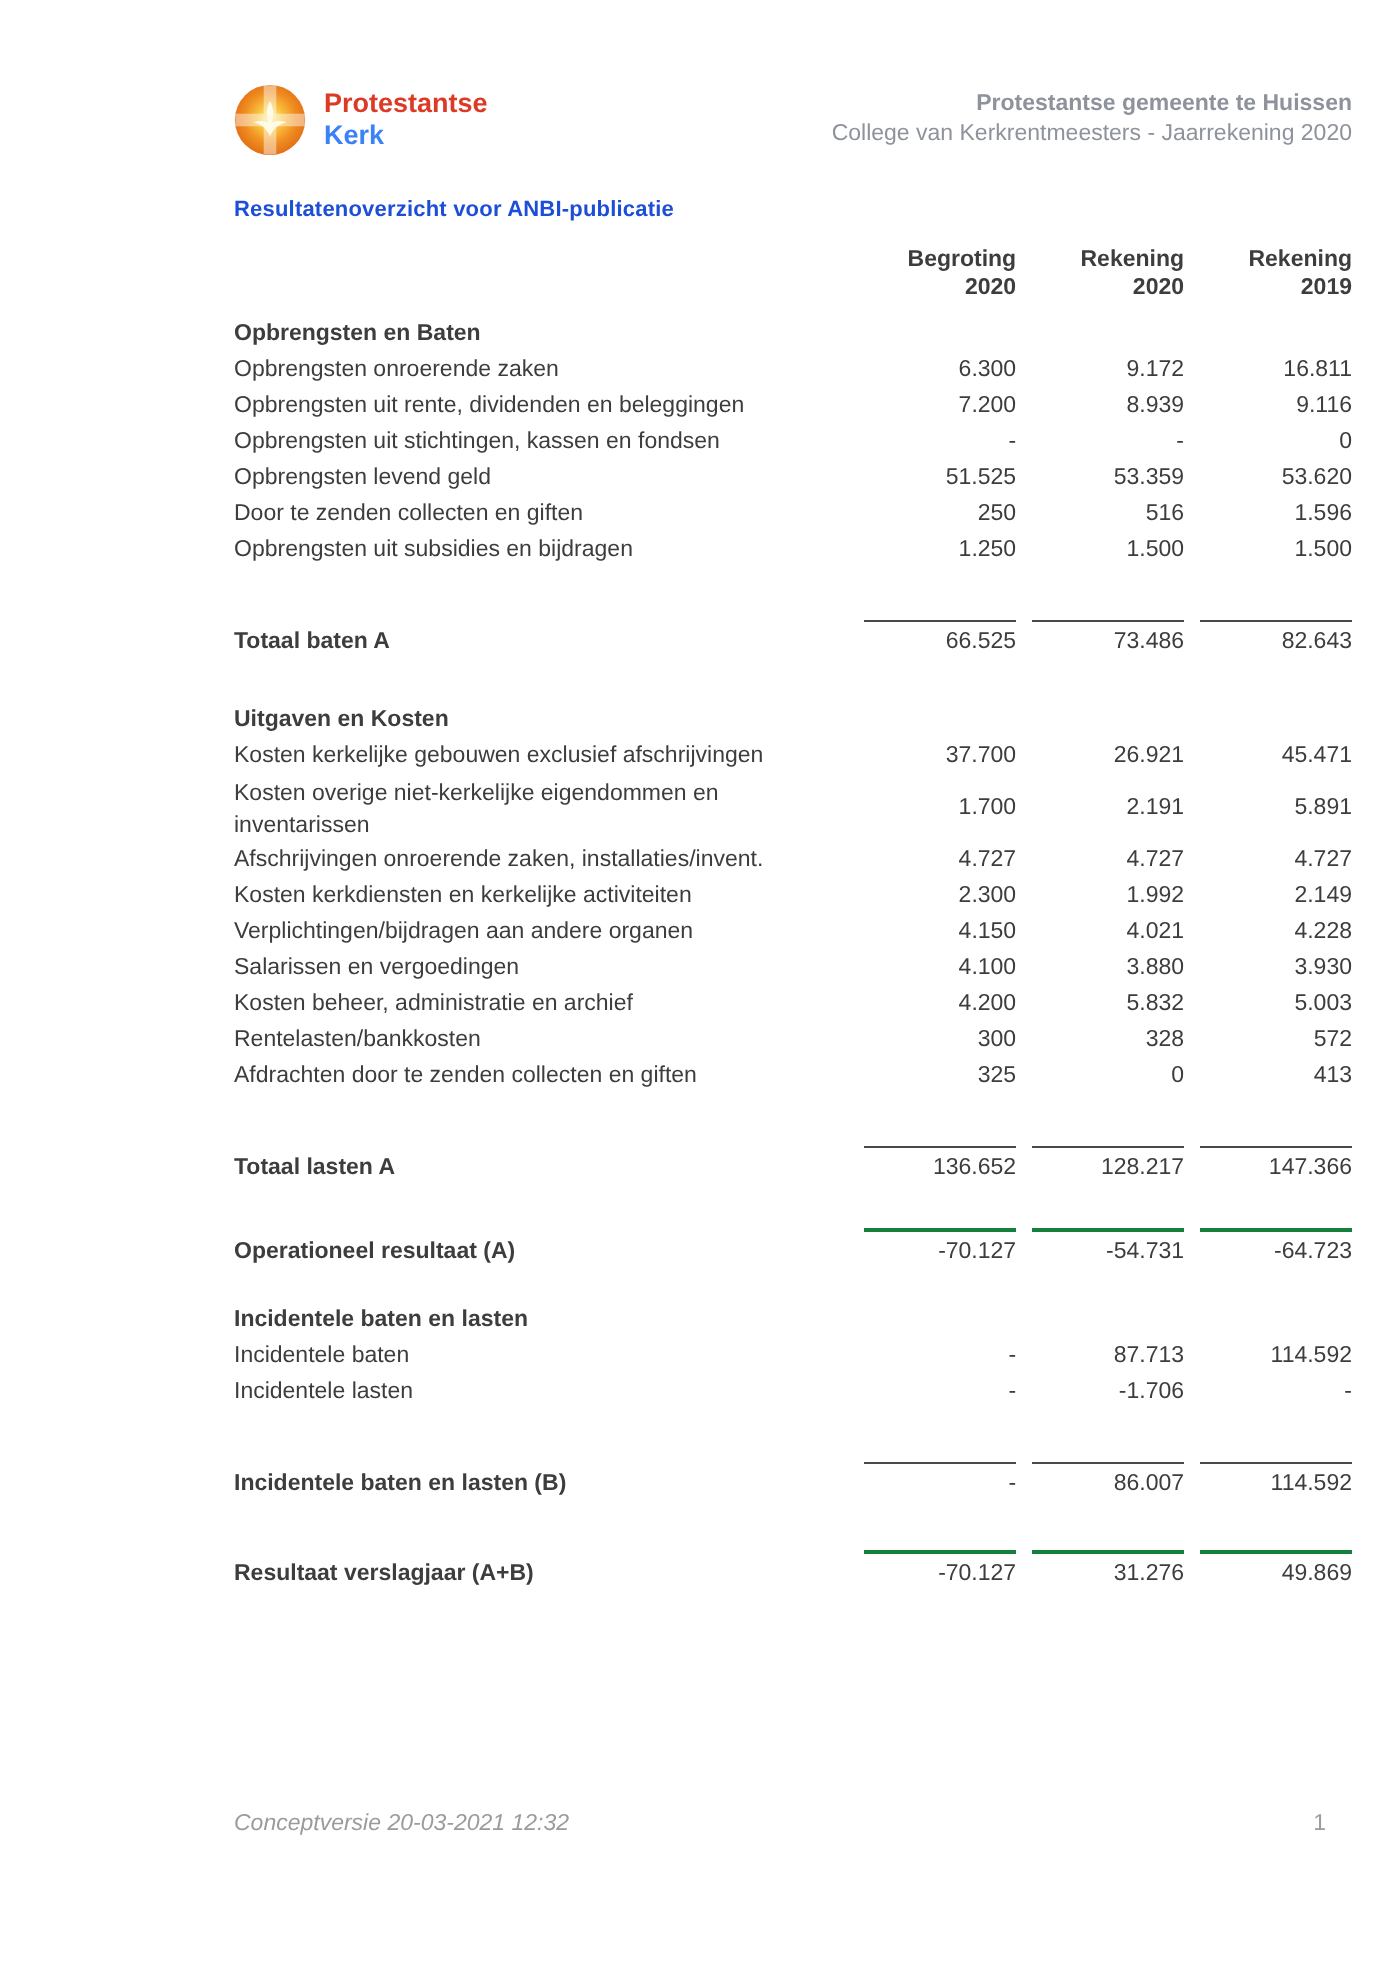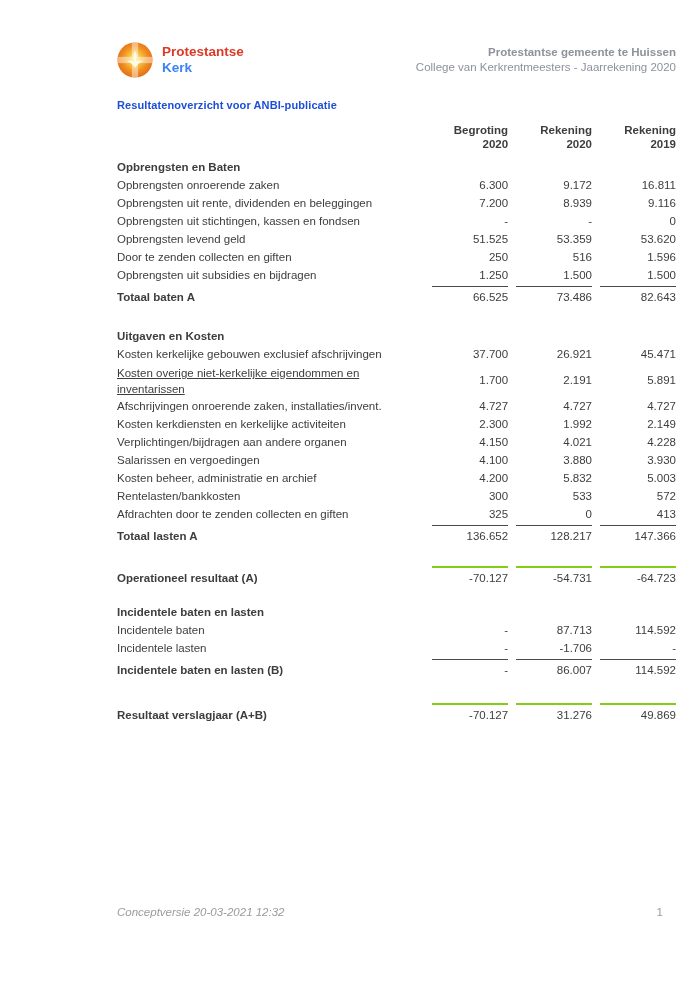"66.525" tr.total .v { margin-top: none -> 24px }
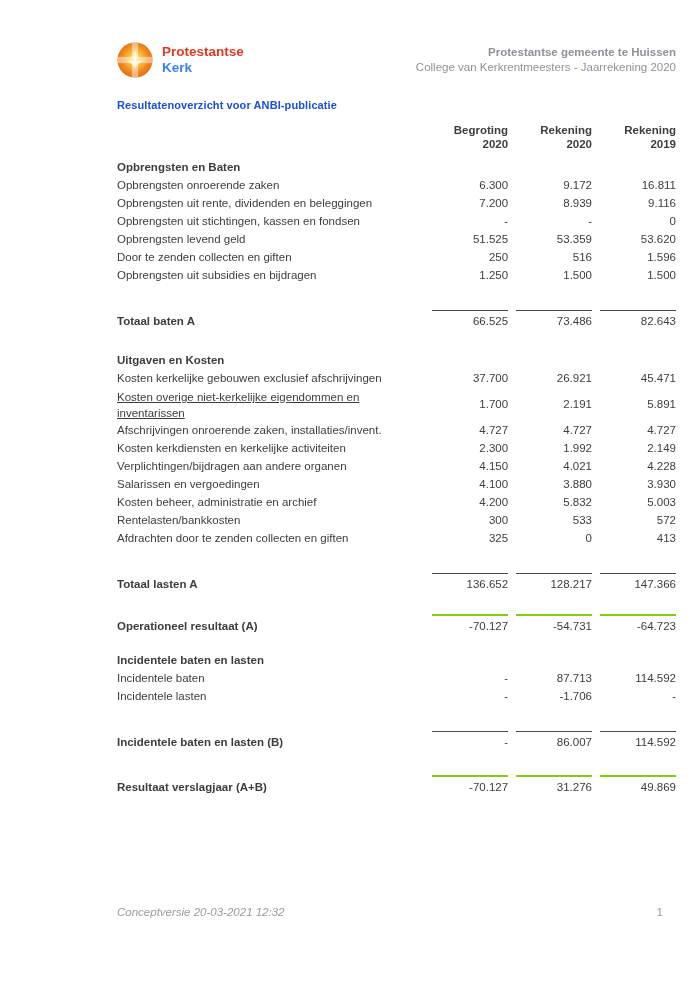"Kosten overige niet-kerkelijke" td.label { text-decoration: underline -> none }
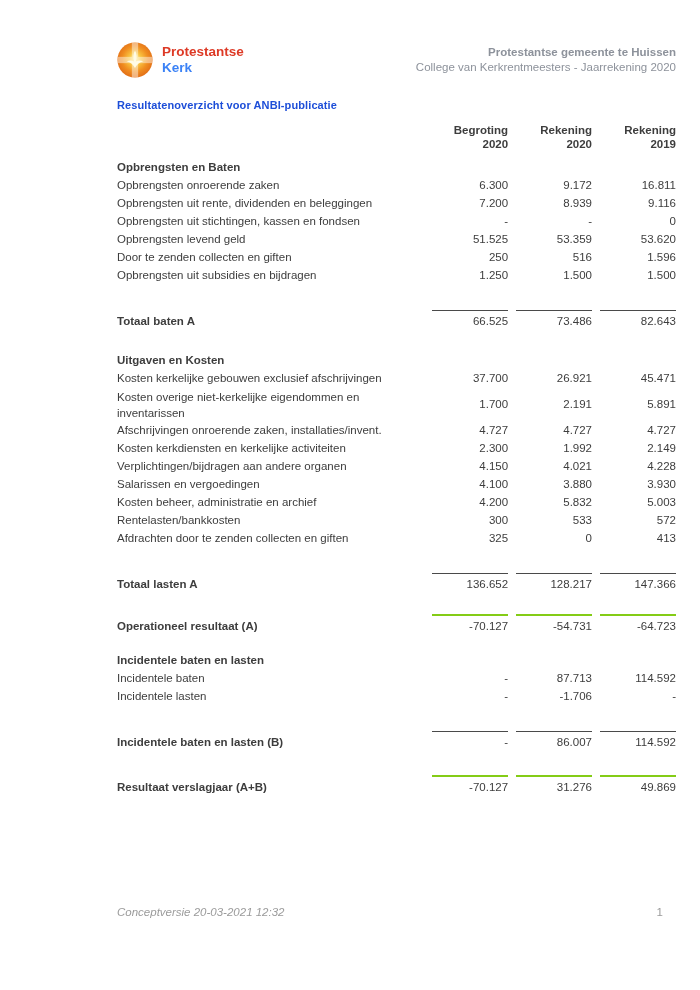"533" span.v { text: 533 -> 328 }
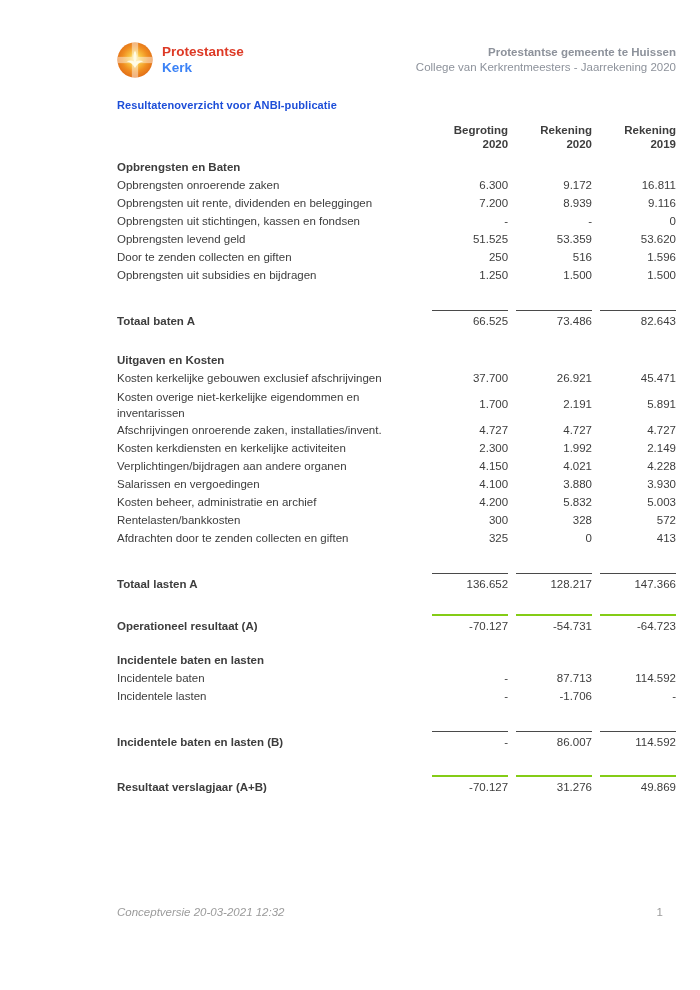"-70.127" tr.result .v { border-top: 2px solid #84cc16 -> 2px solid #15803d }
